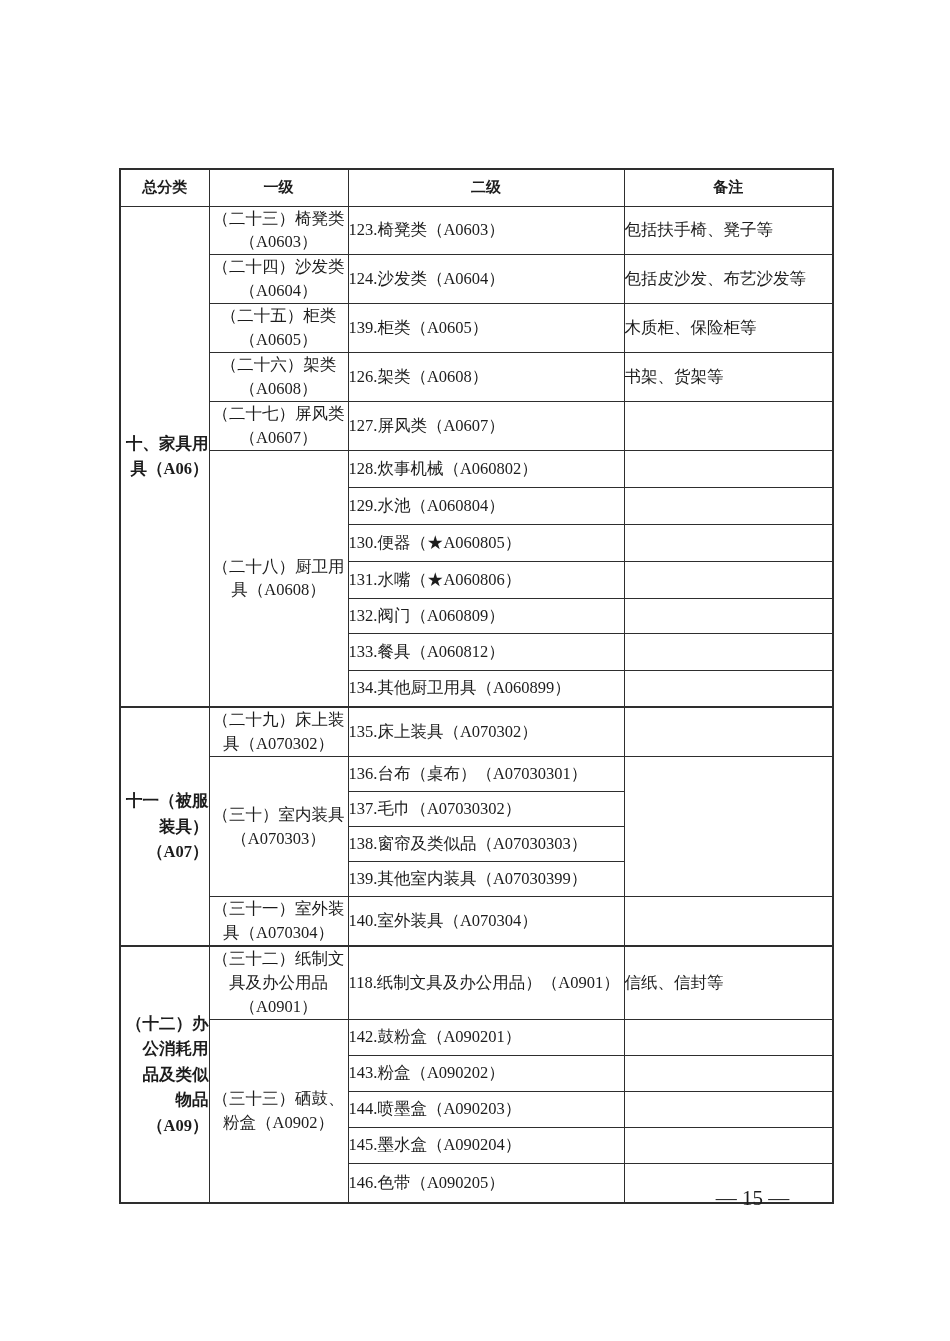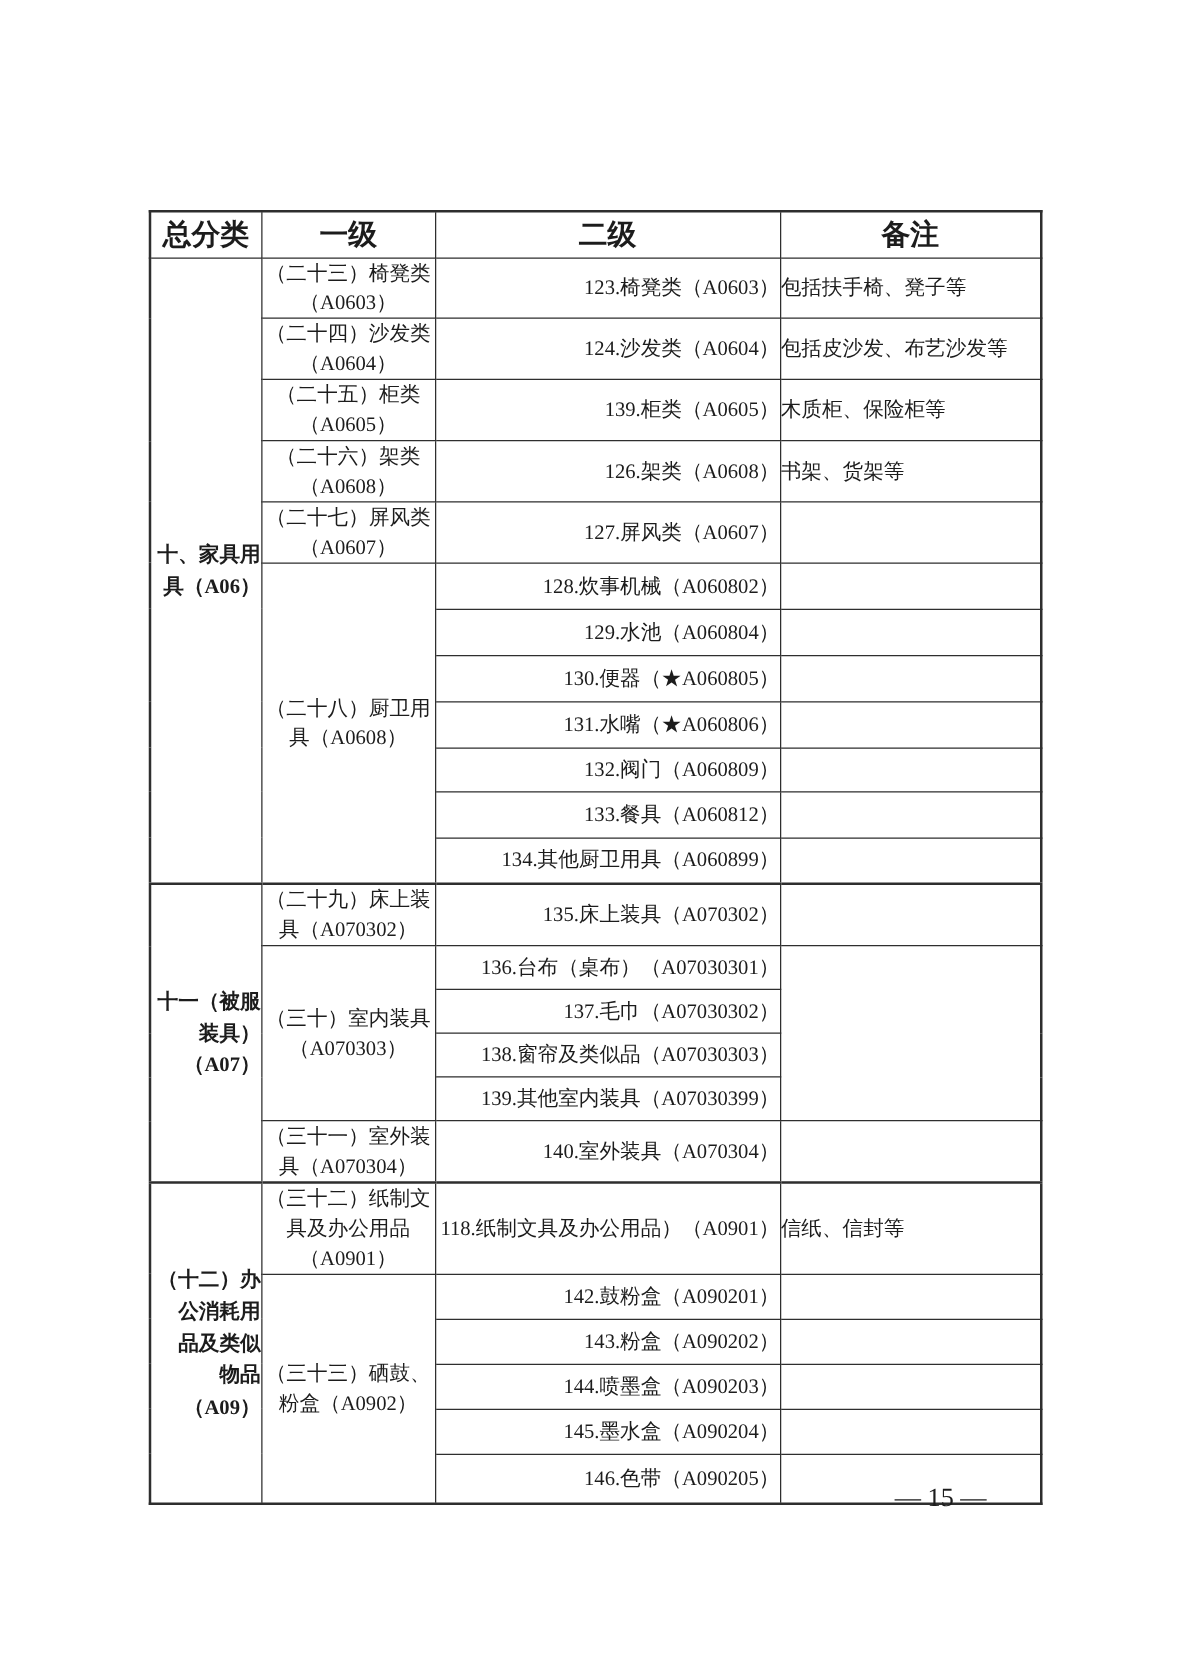"总分类" table.cls th { font-size: 23px -> 15px }
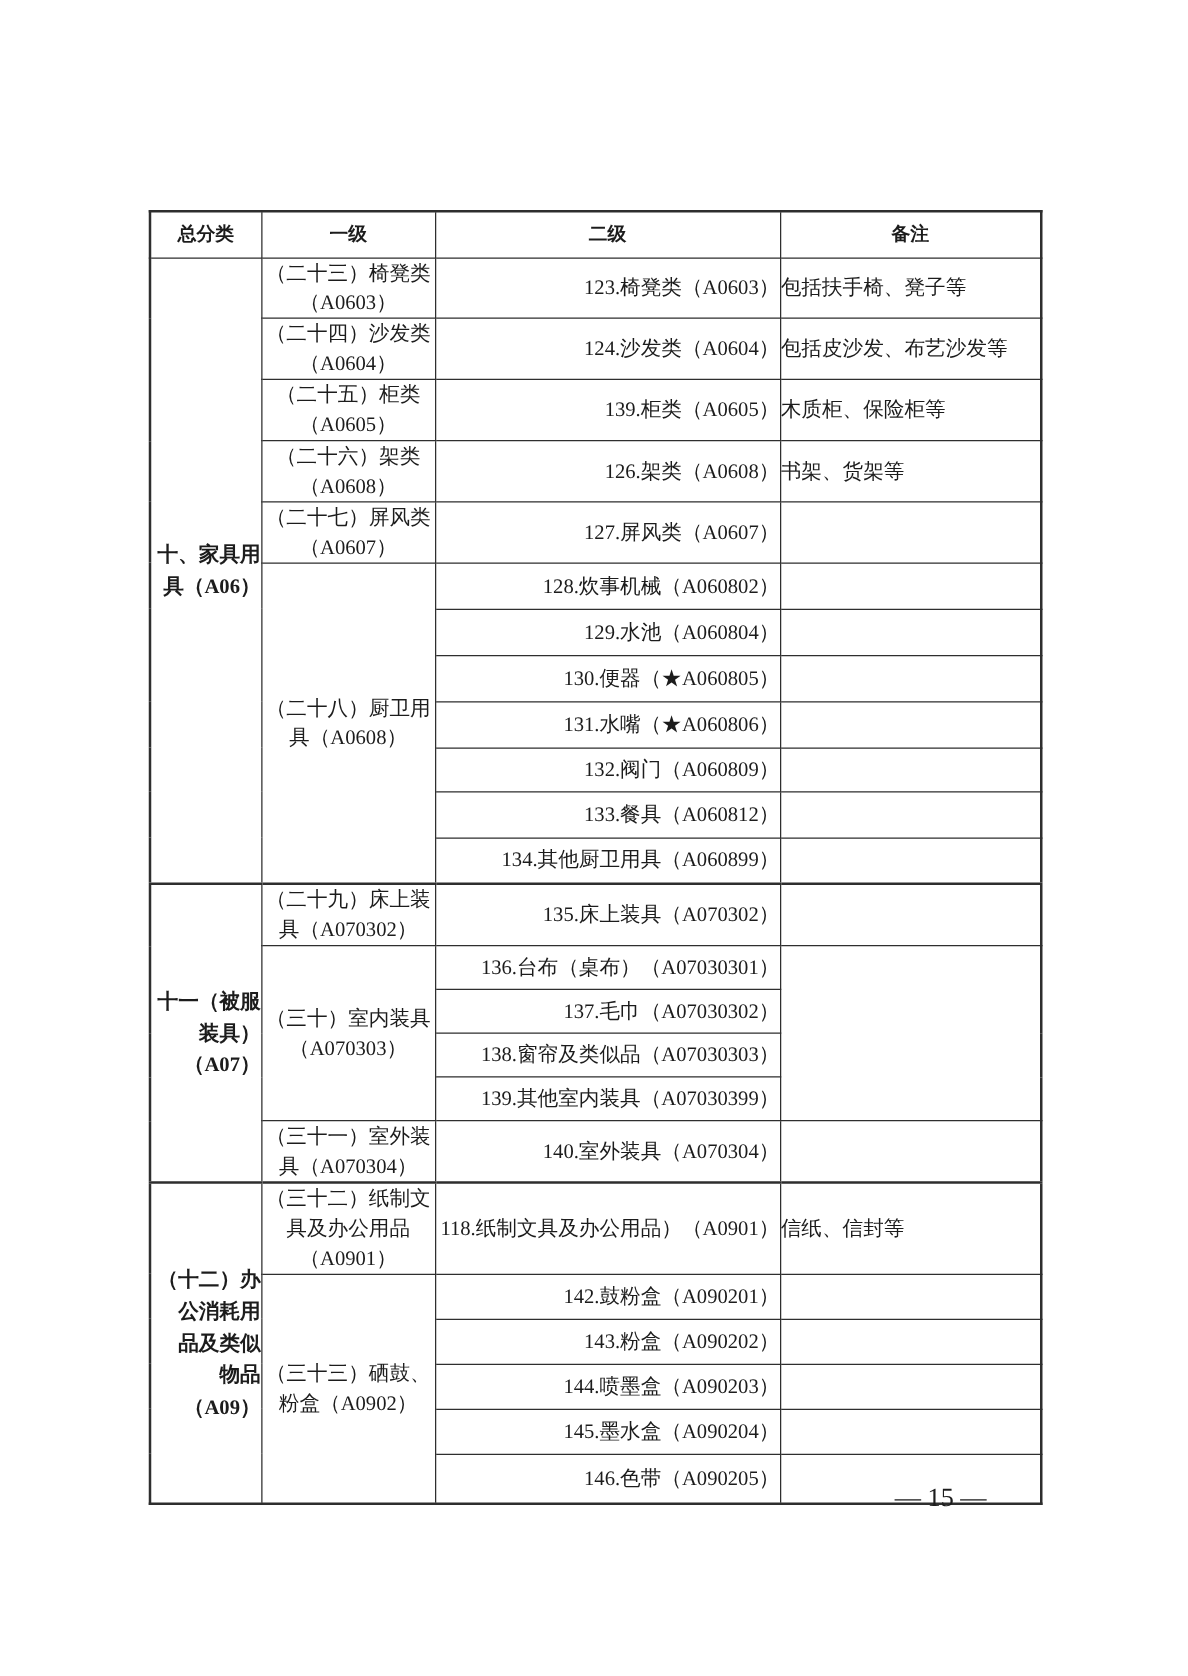"123.椅凳类（A0603）" td.l2 { text-align: right -> left }
